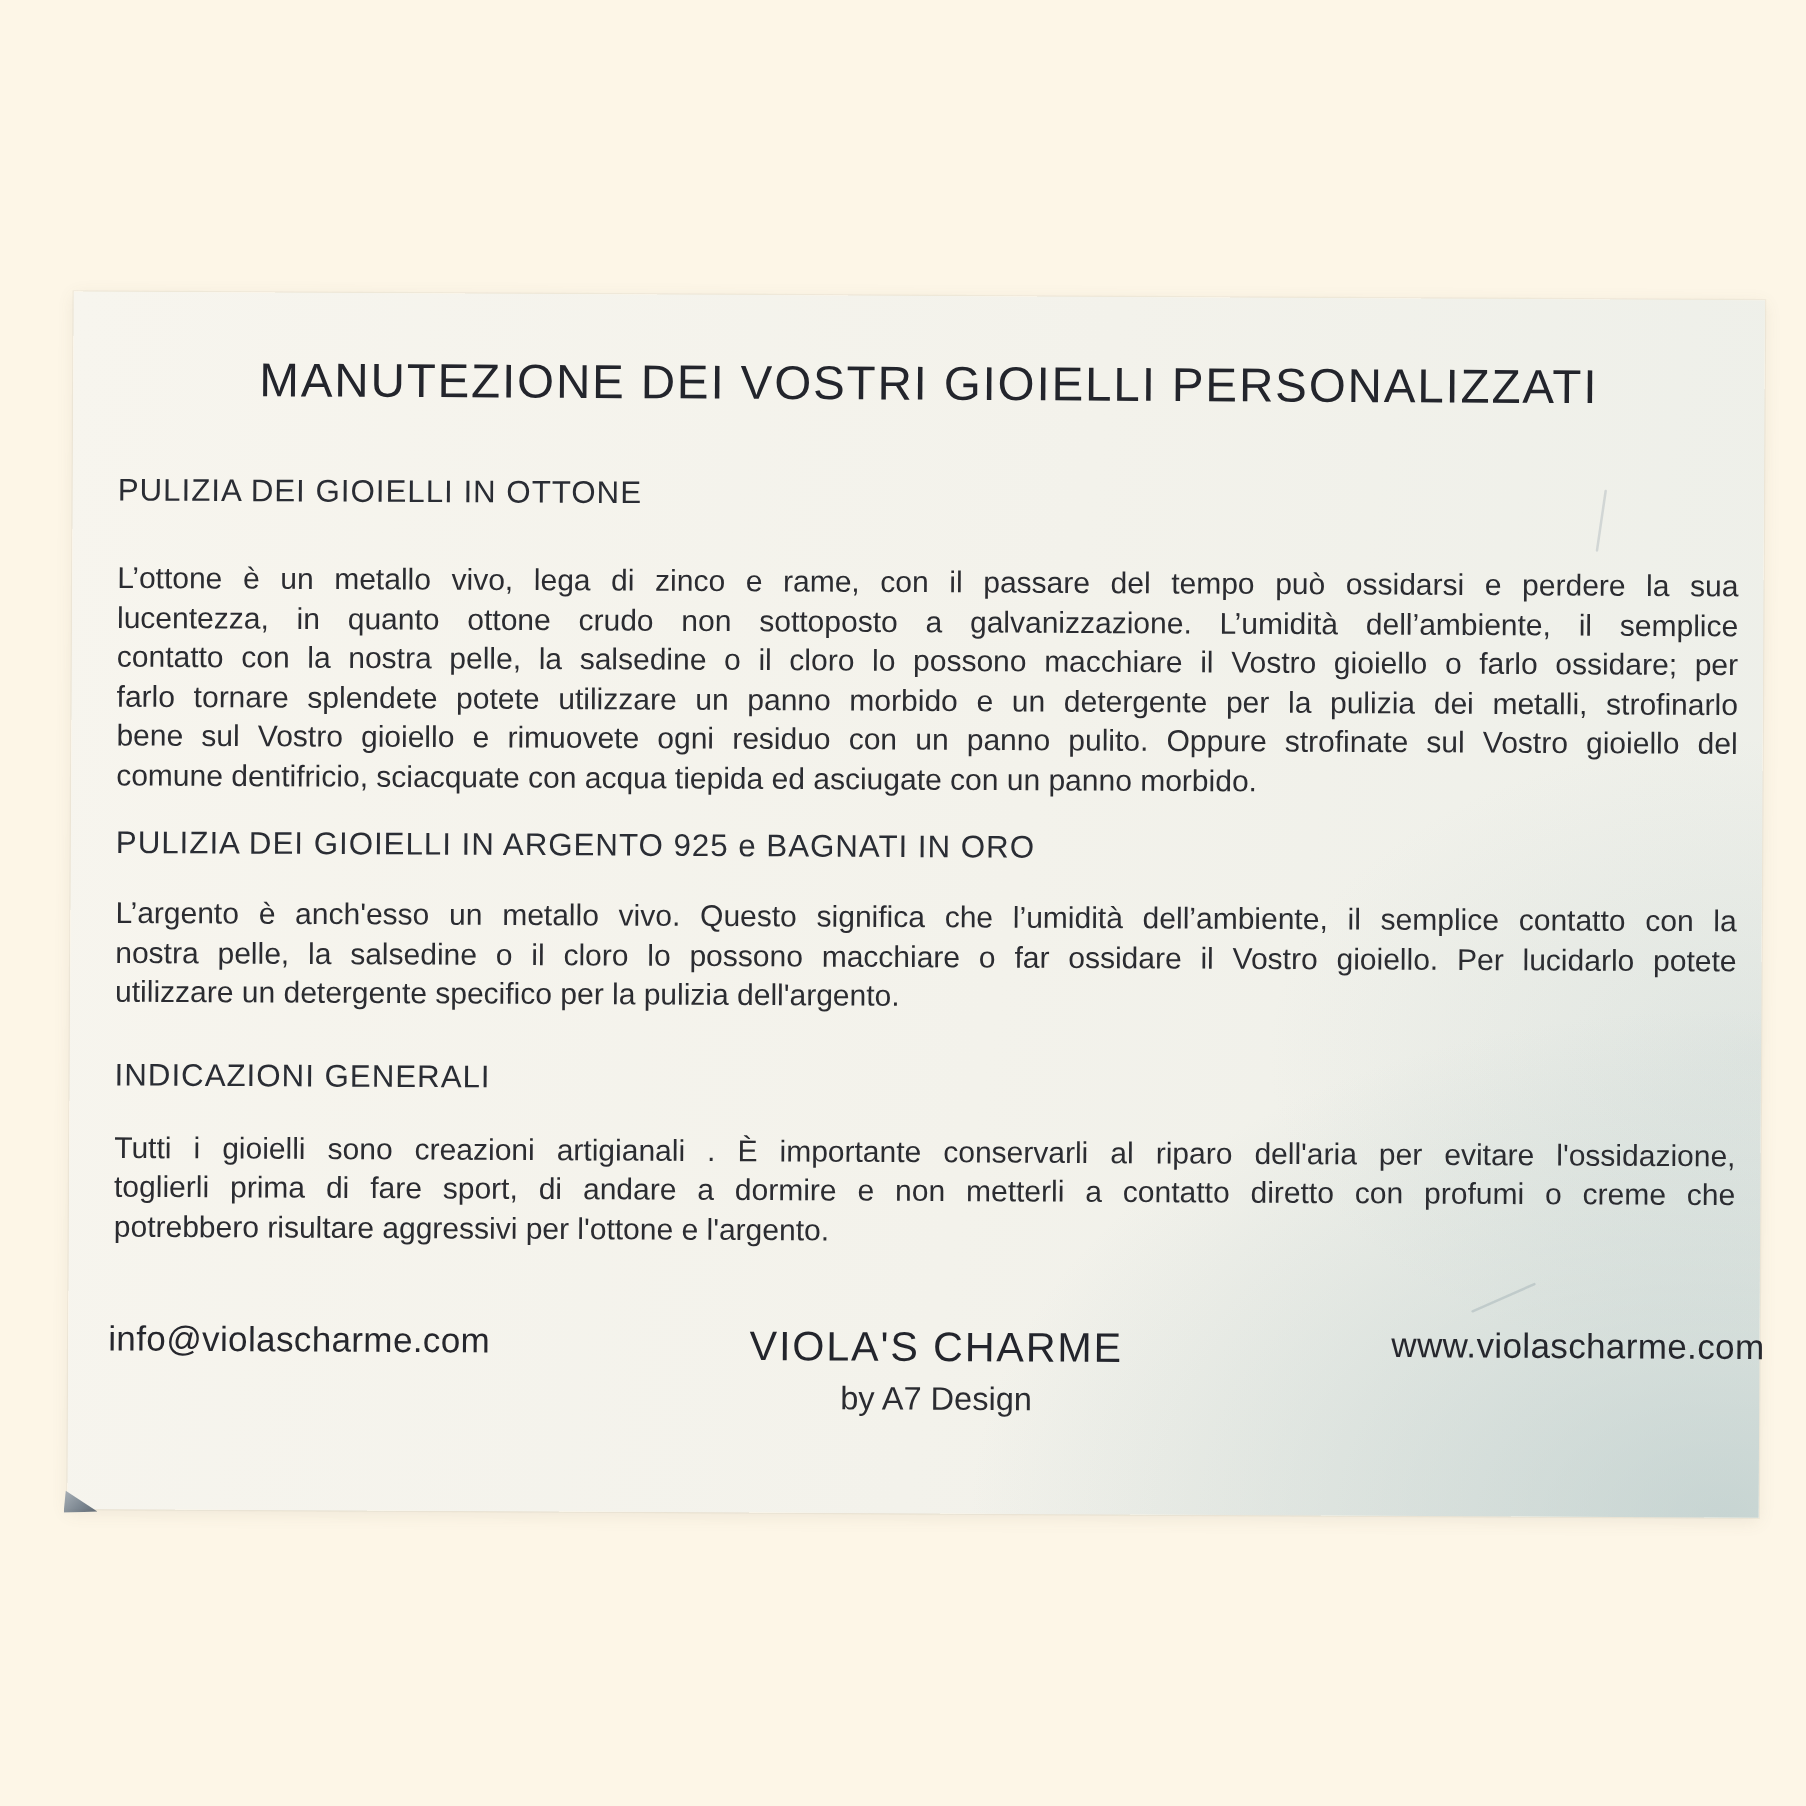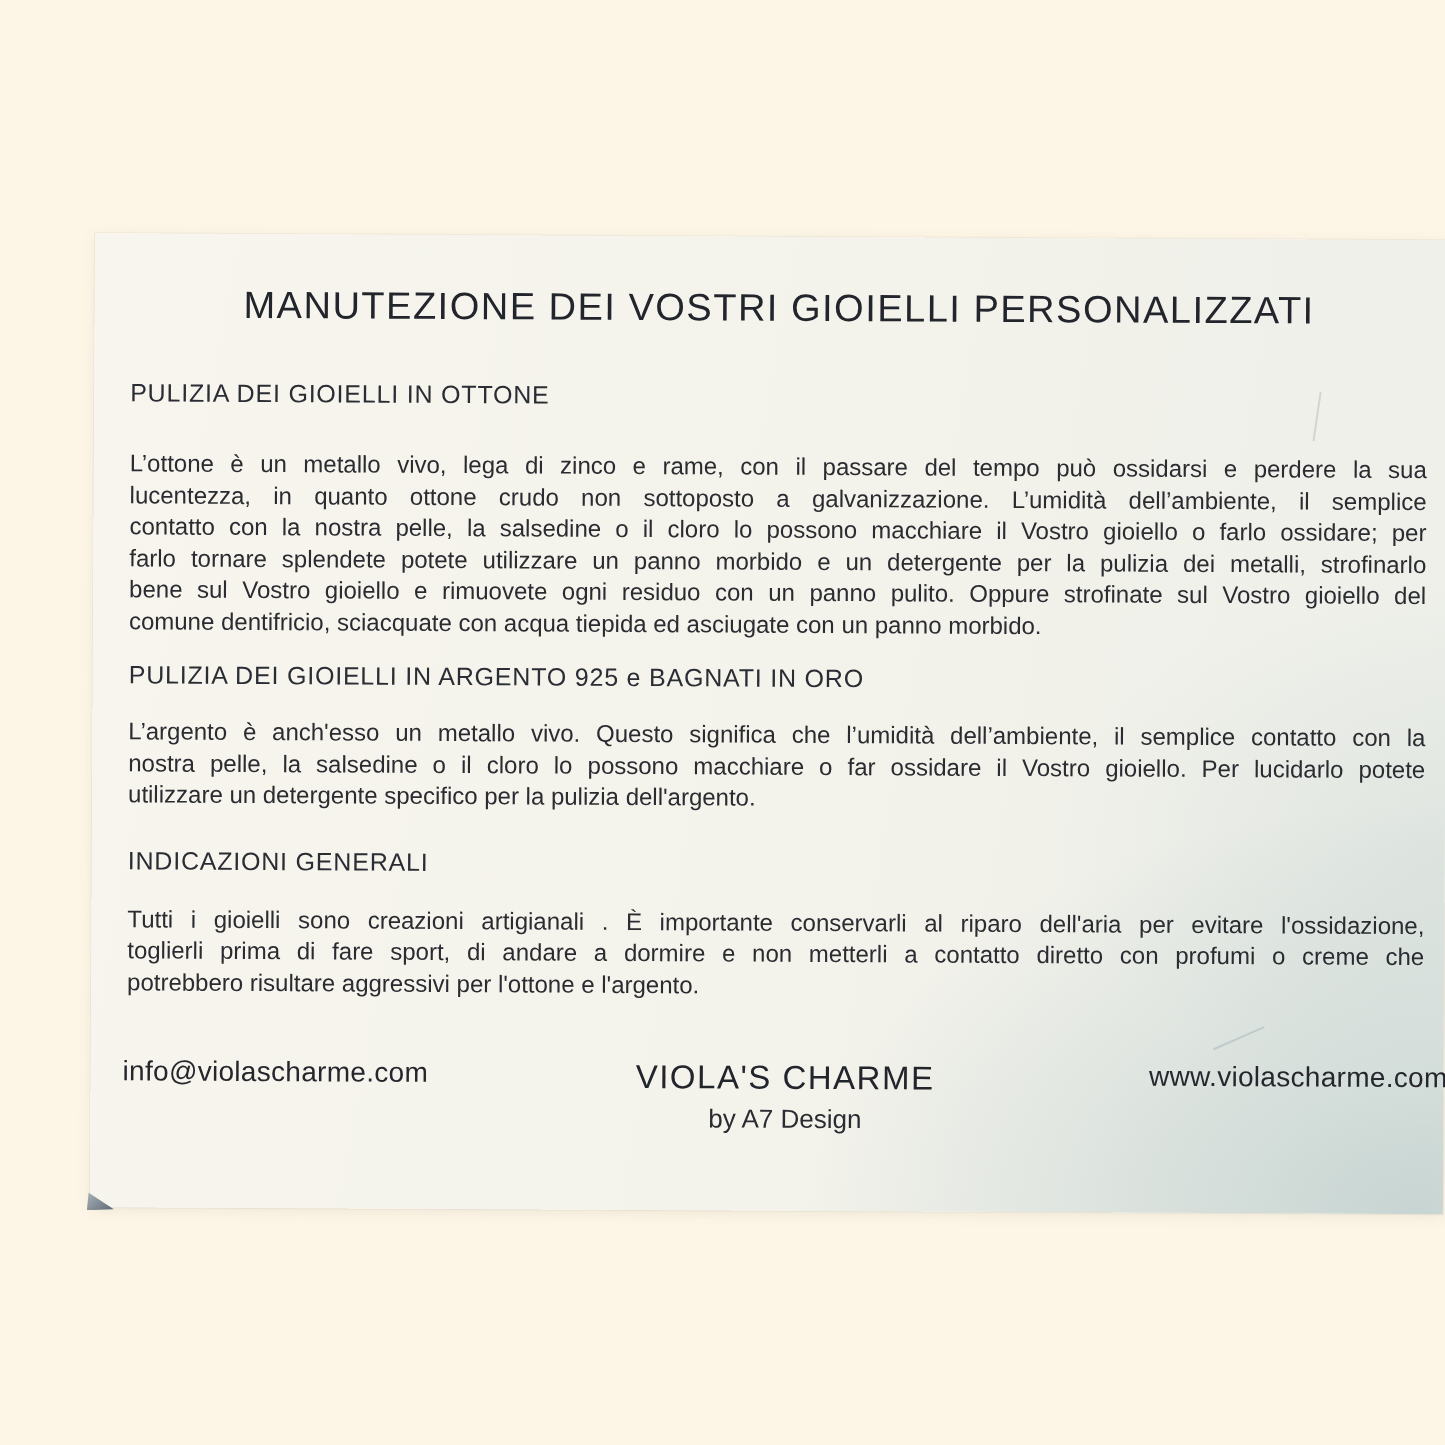"MANUTEZIONE DEI VOSTRI GIOIELLI" .photo { margin-left: 36px -> none }
